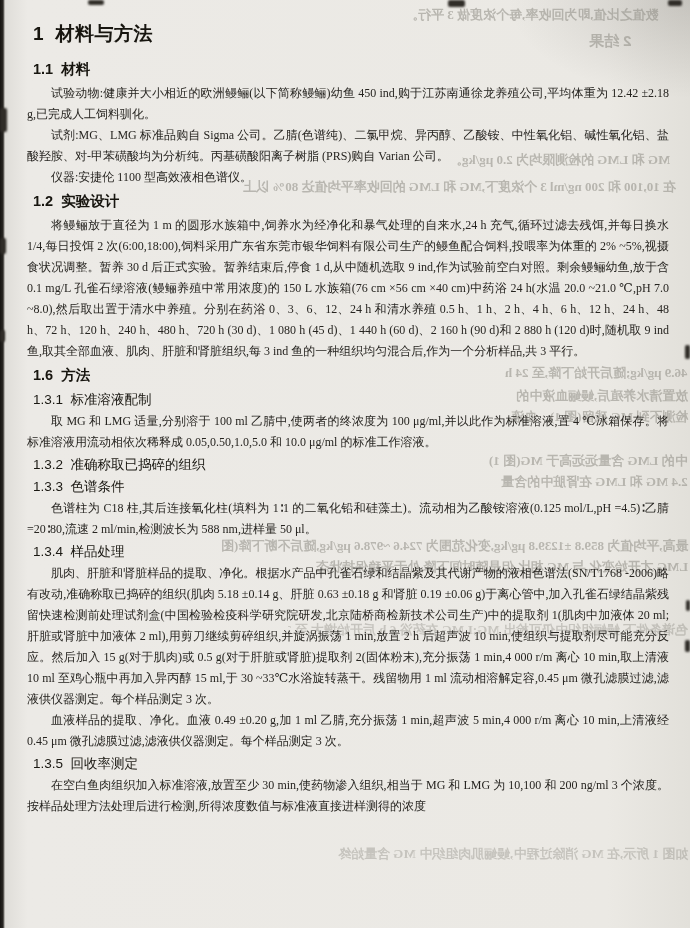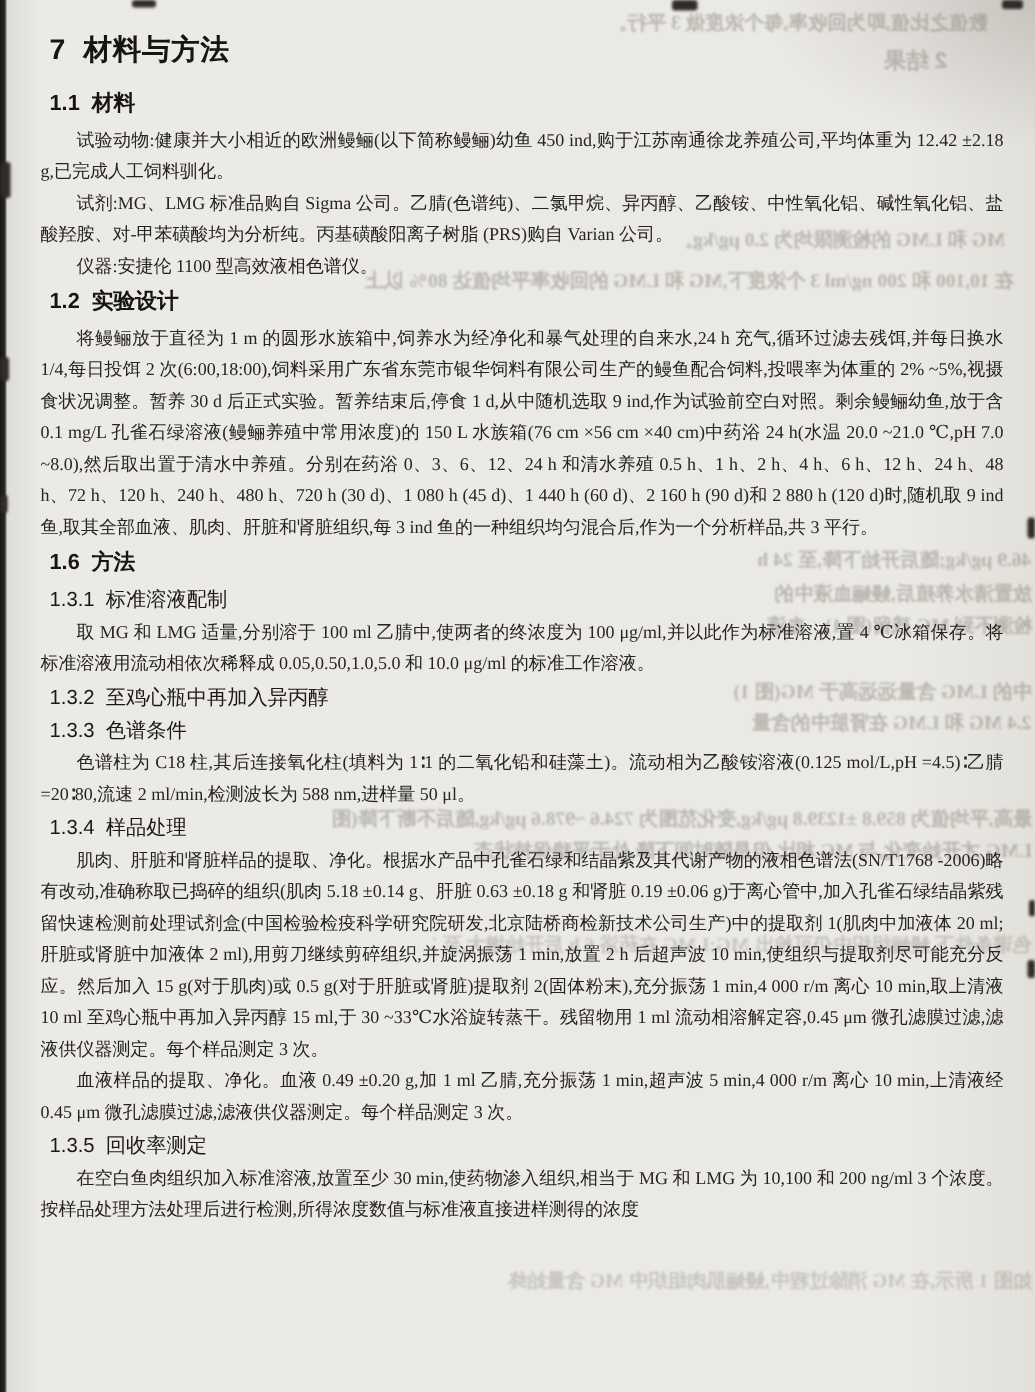"7 材料与方法" div.h1 { text: 7 -> 1 }
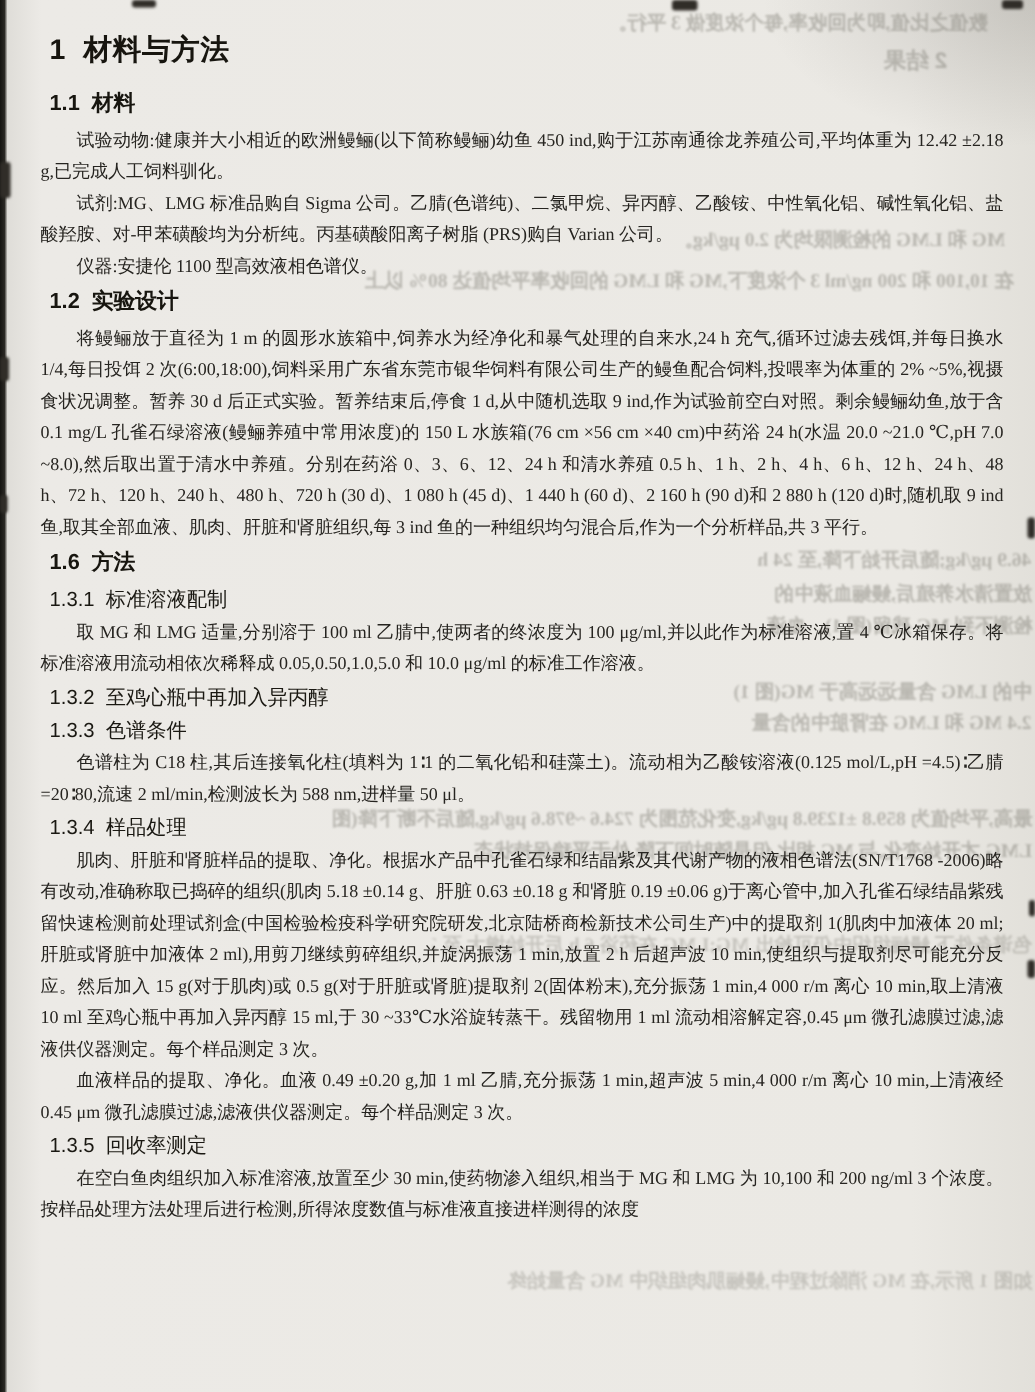"1.3.2 至鸡心瓶中再加入异丙醇" div.h3 { text: 至鸡心瓶中再加入异丙醇 -> 准确称取已捣碎的组织 }
